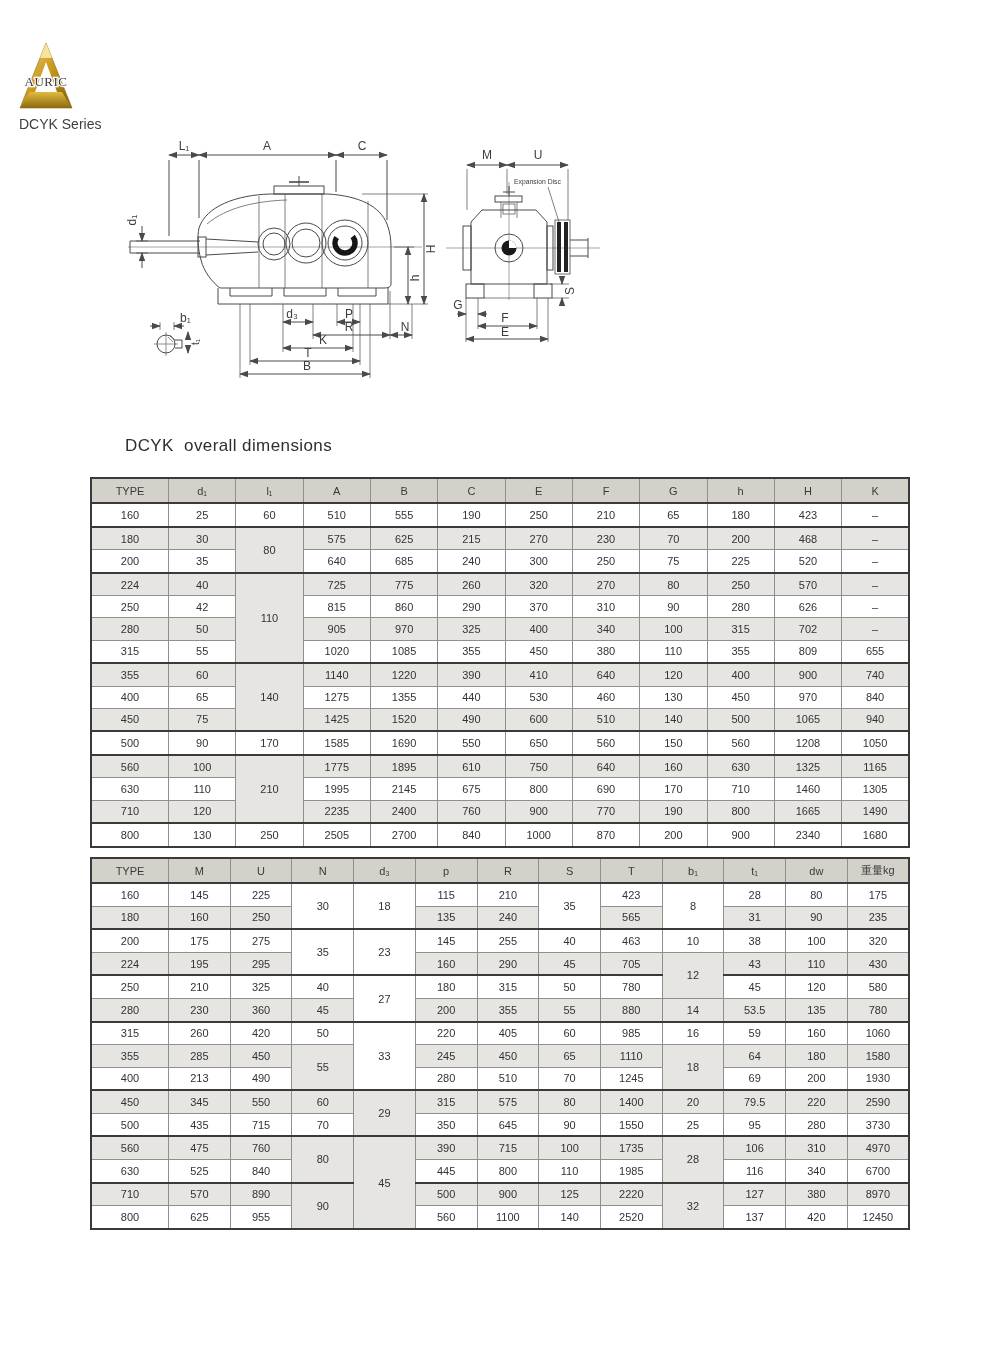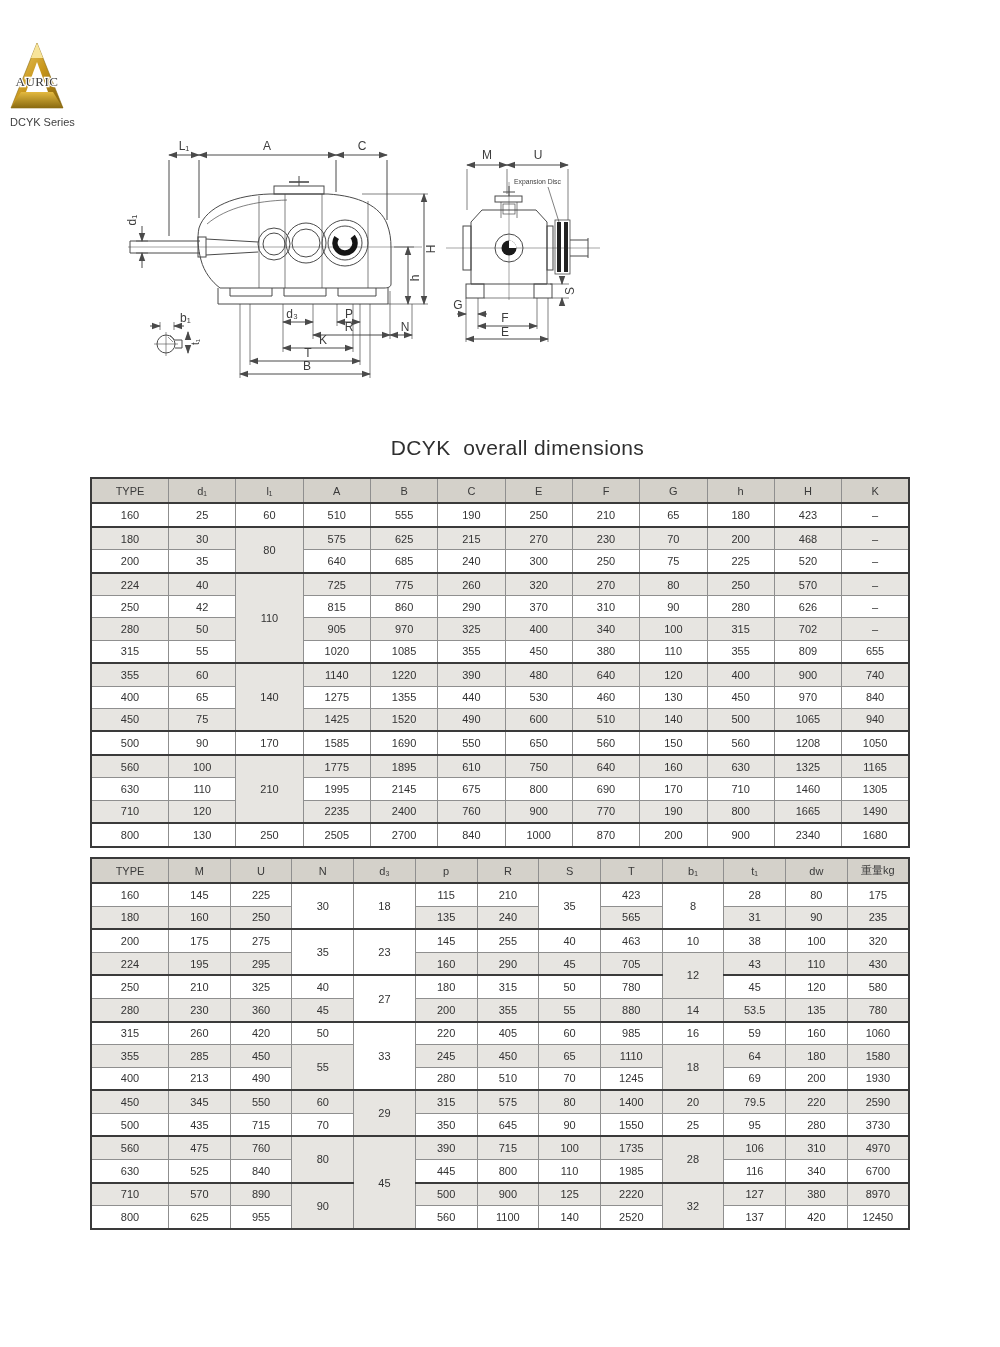"AURIC" .logo { left: 9px -> 18px }
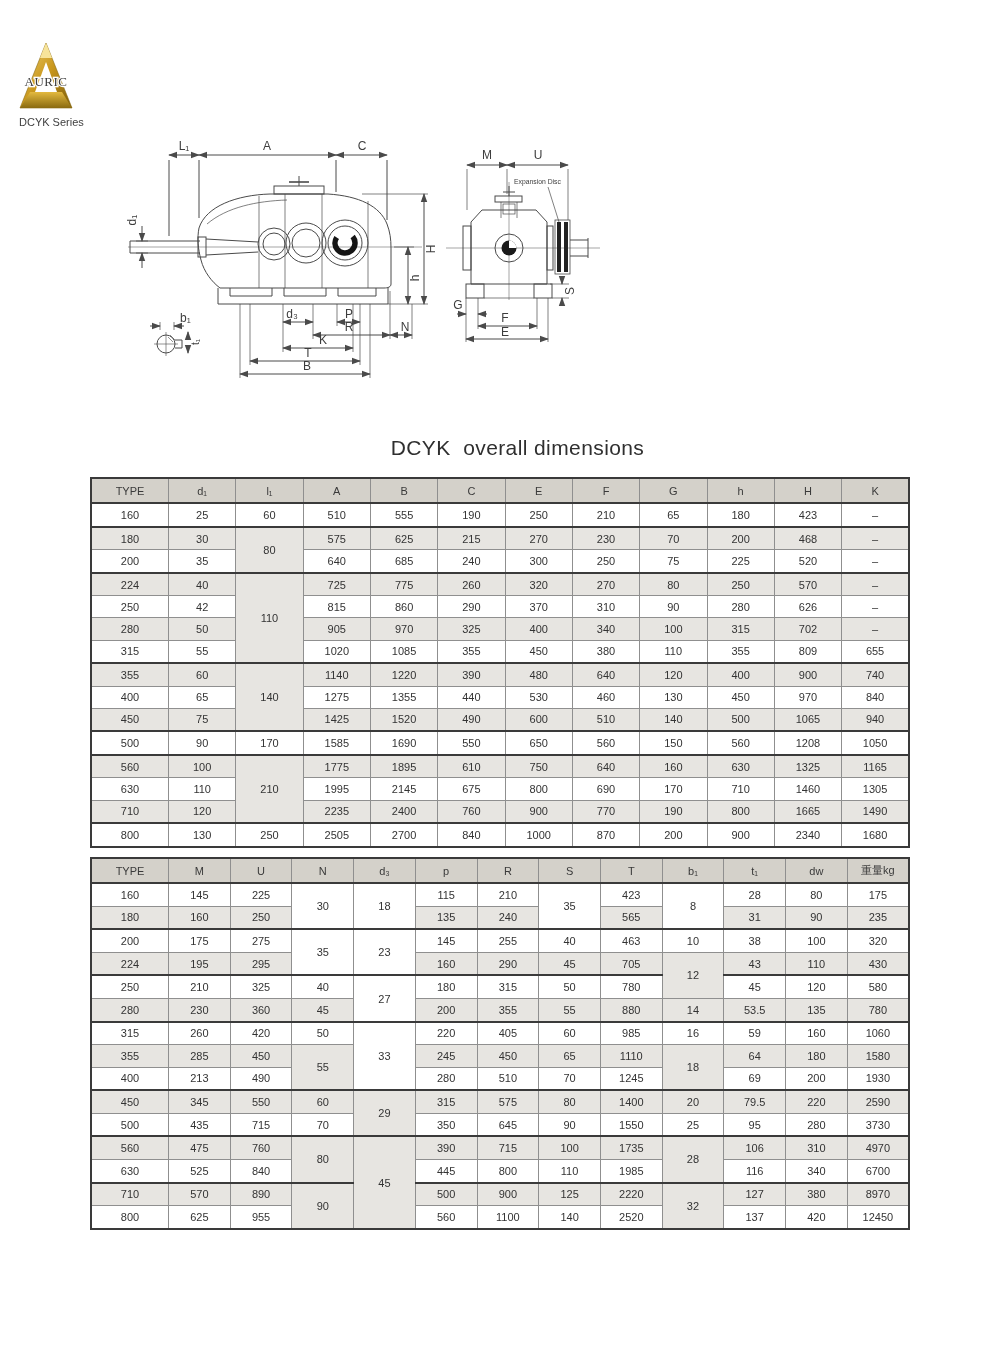"DCYK Series" .logo-series { font-size: 11px -> 14px }
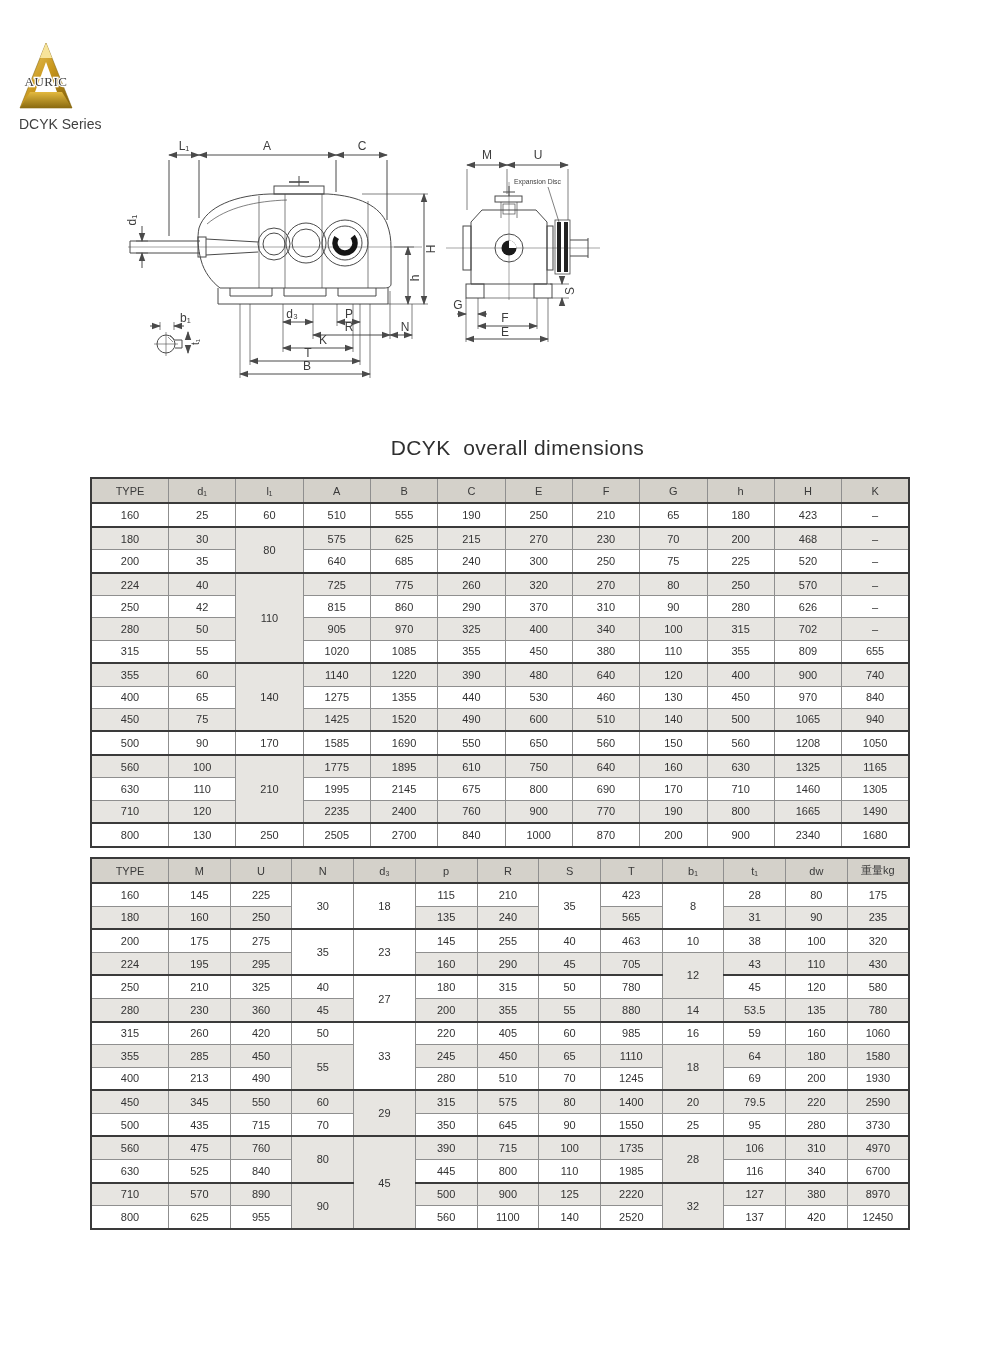"DCYK overall dimensions" .title { font-size: 21px -> 17px; text-align: center -> left }
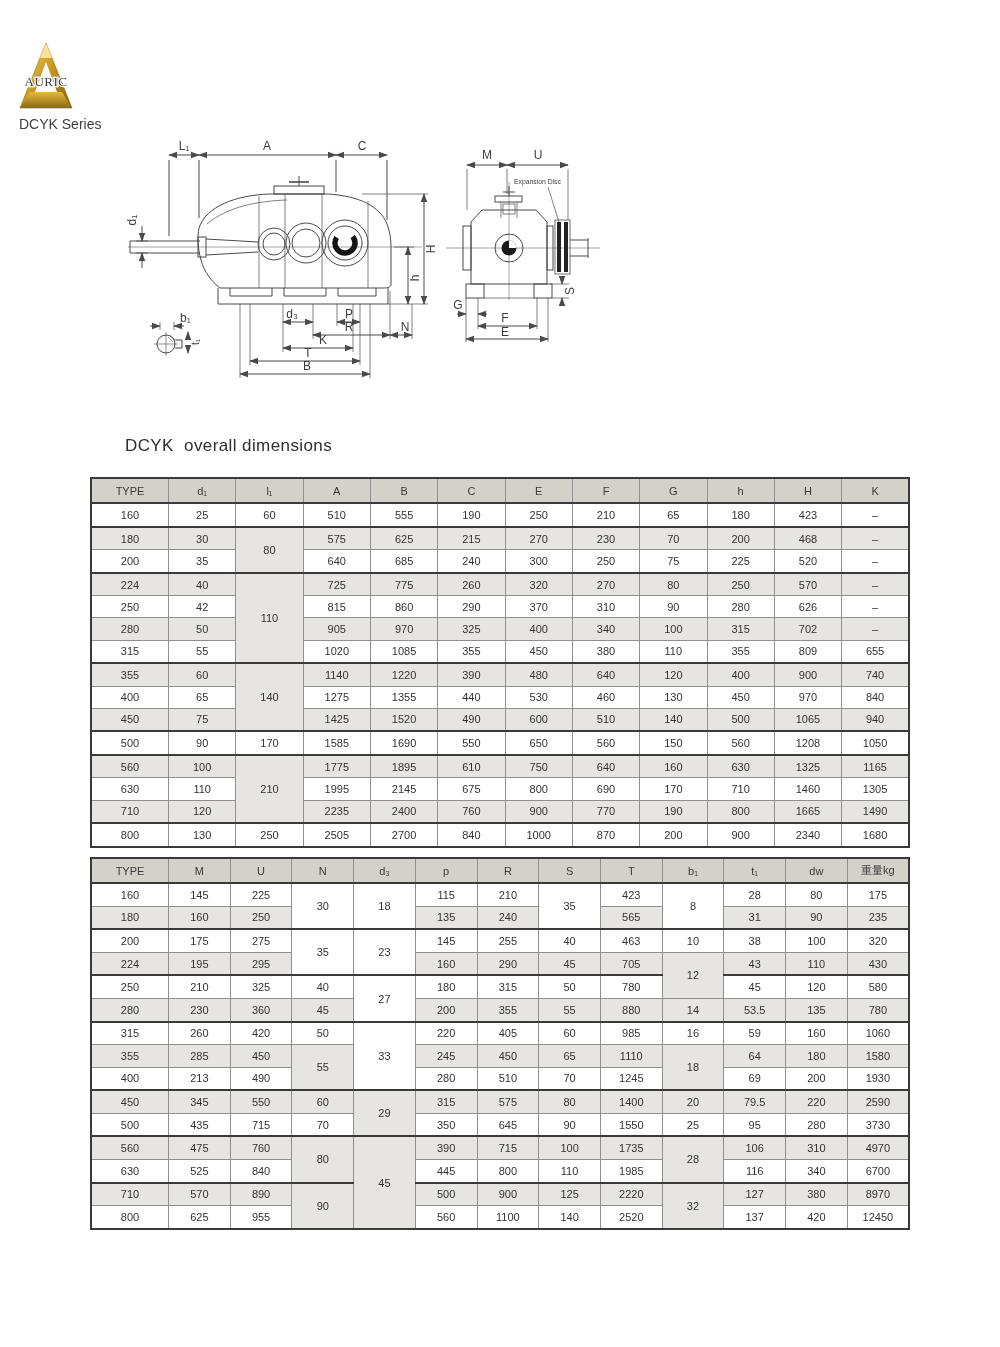"480" td { text: 480 -> 410 }
